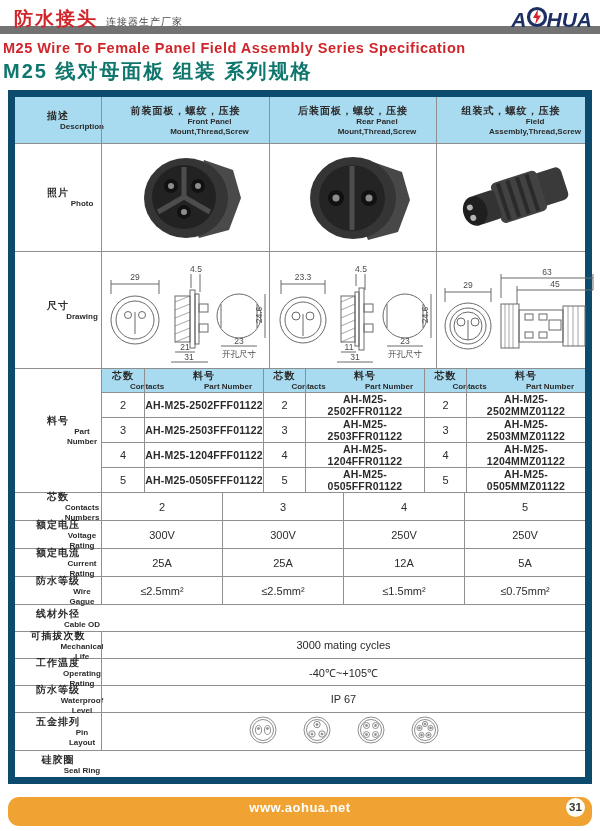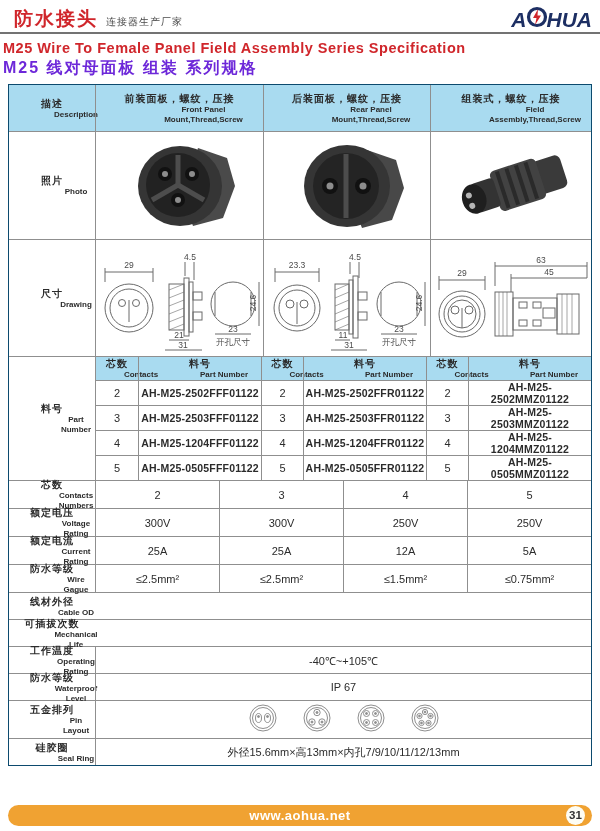"防水接头" .hdr { border-bottom: 2px solid #737373 -> 8px solid #737373 }
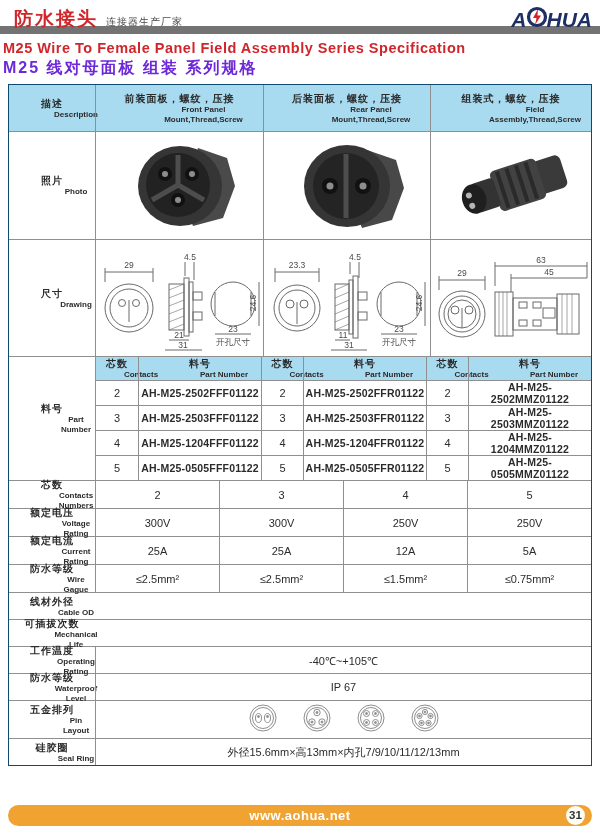"M25 线对母面板 组装 系列规格" .title-cn { color: #6d28d9 -> #0f766e; font-size: 16px -> 20px }
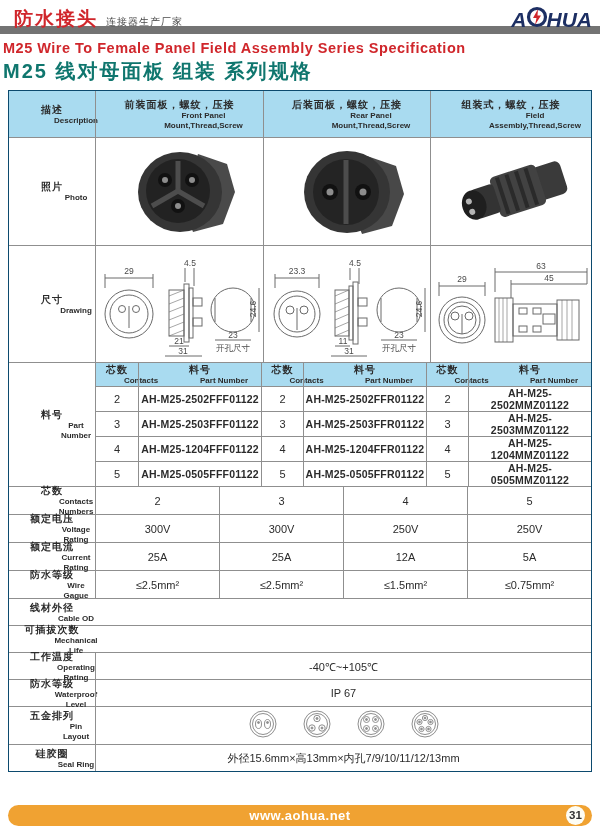"描述" .tbl { border: 1px solid #0c4a6e -> 7px solid #0c4a6e }
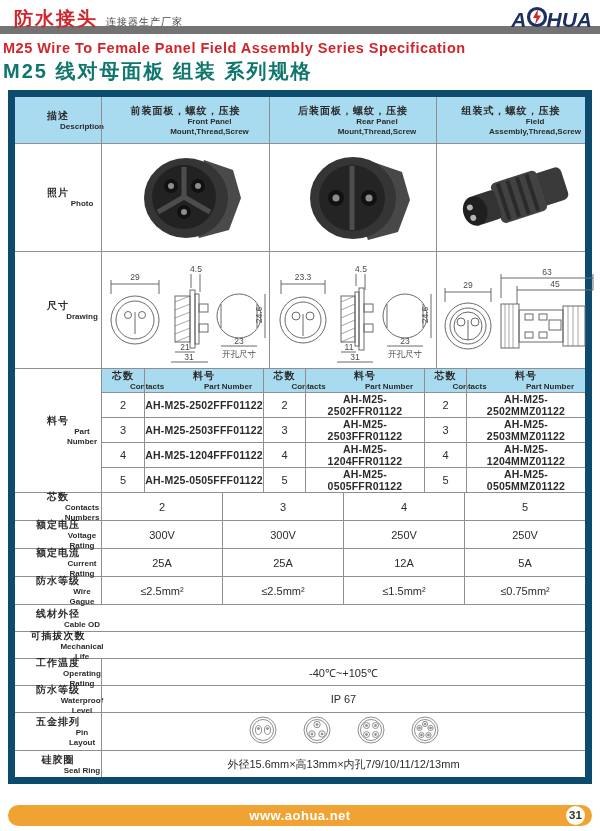"3000 mating cycles" div.cell { html: none -> <div>3000 mating cycles</div> }
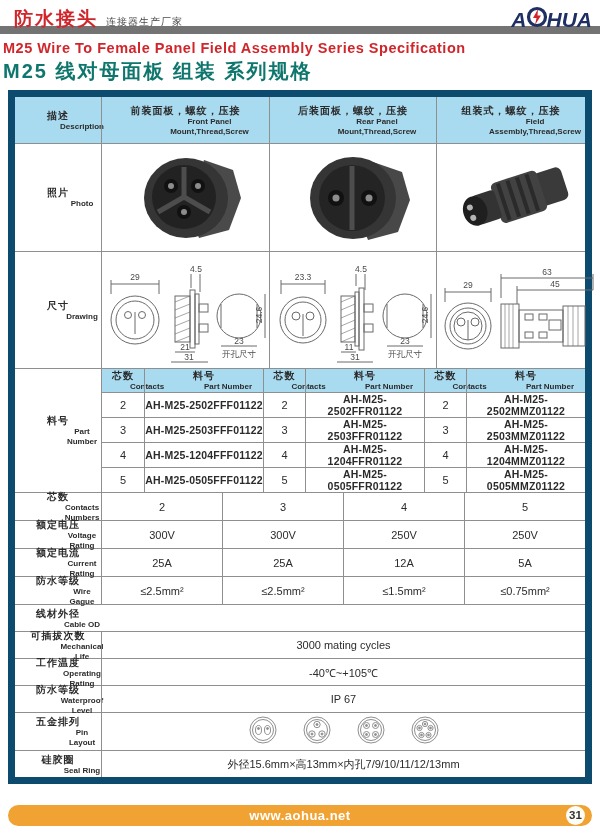"外径15.6mm×高13mm×内孔7/9/10/11/12/13mm" div.cell { html: <div>外径15.6mm×高13mm×内孔7/9/10/11/12/13mm</div> -> none }
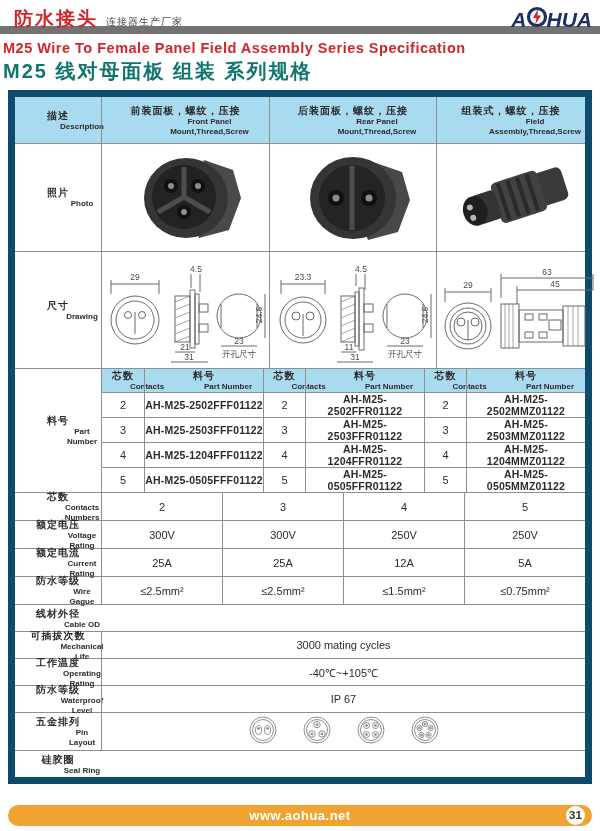"www.aohua.net" .footer { height: 21px -> 29px }
